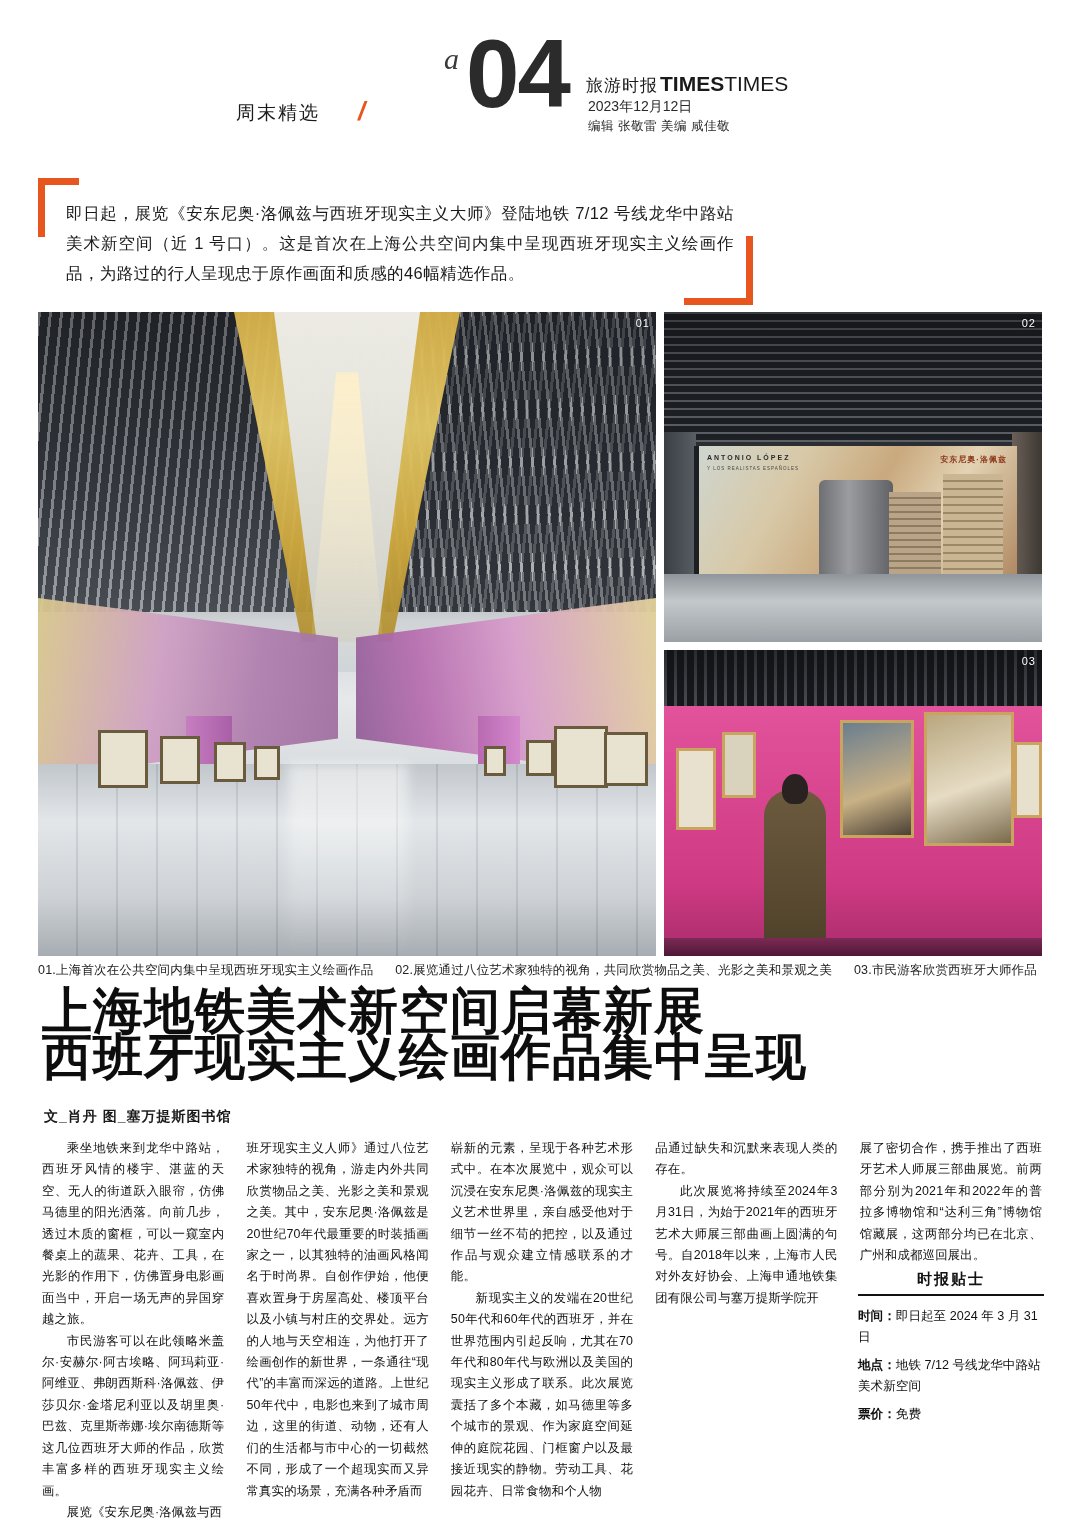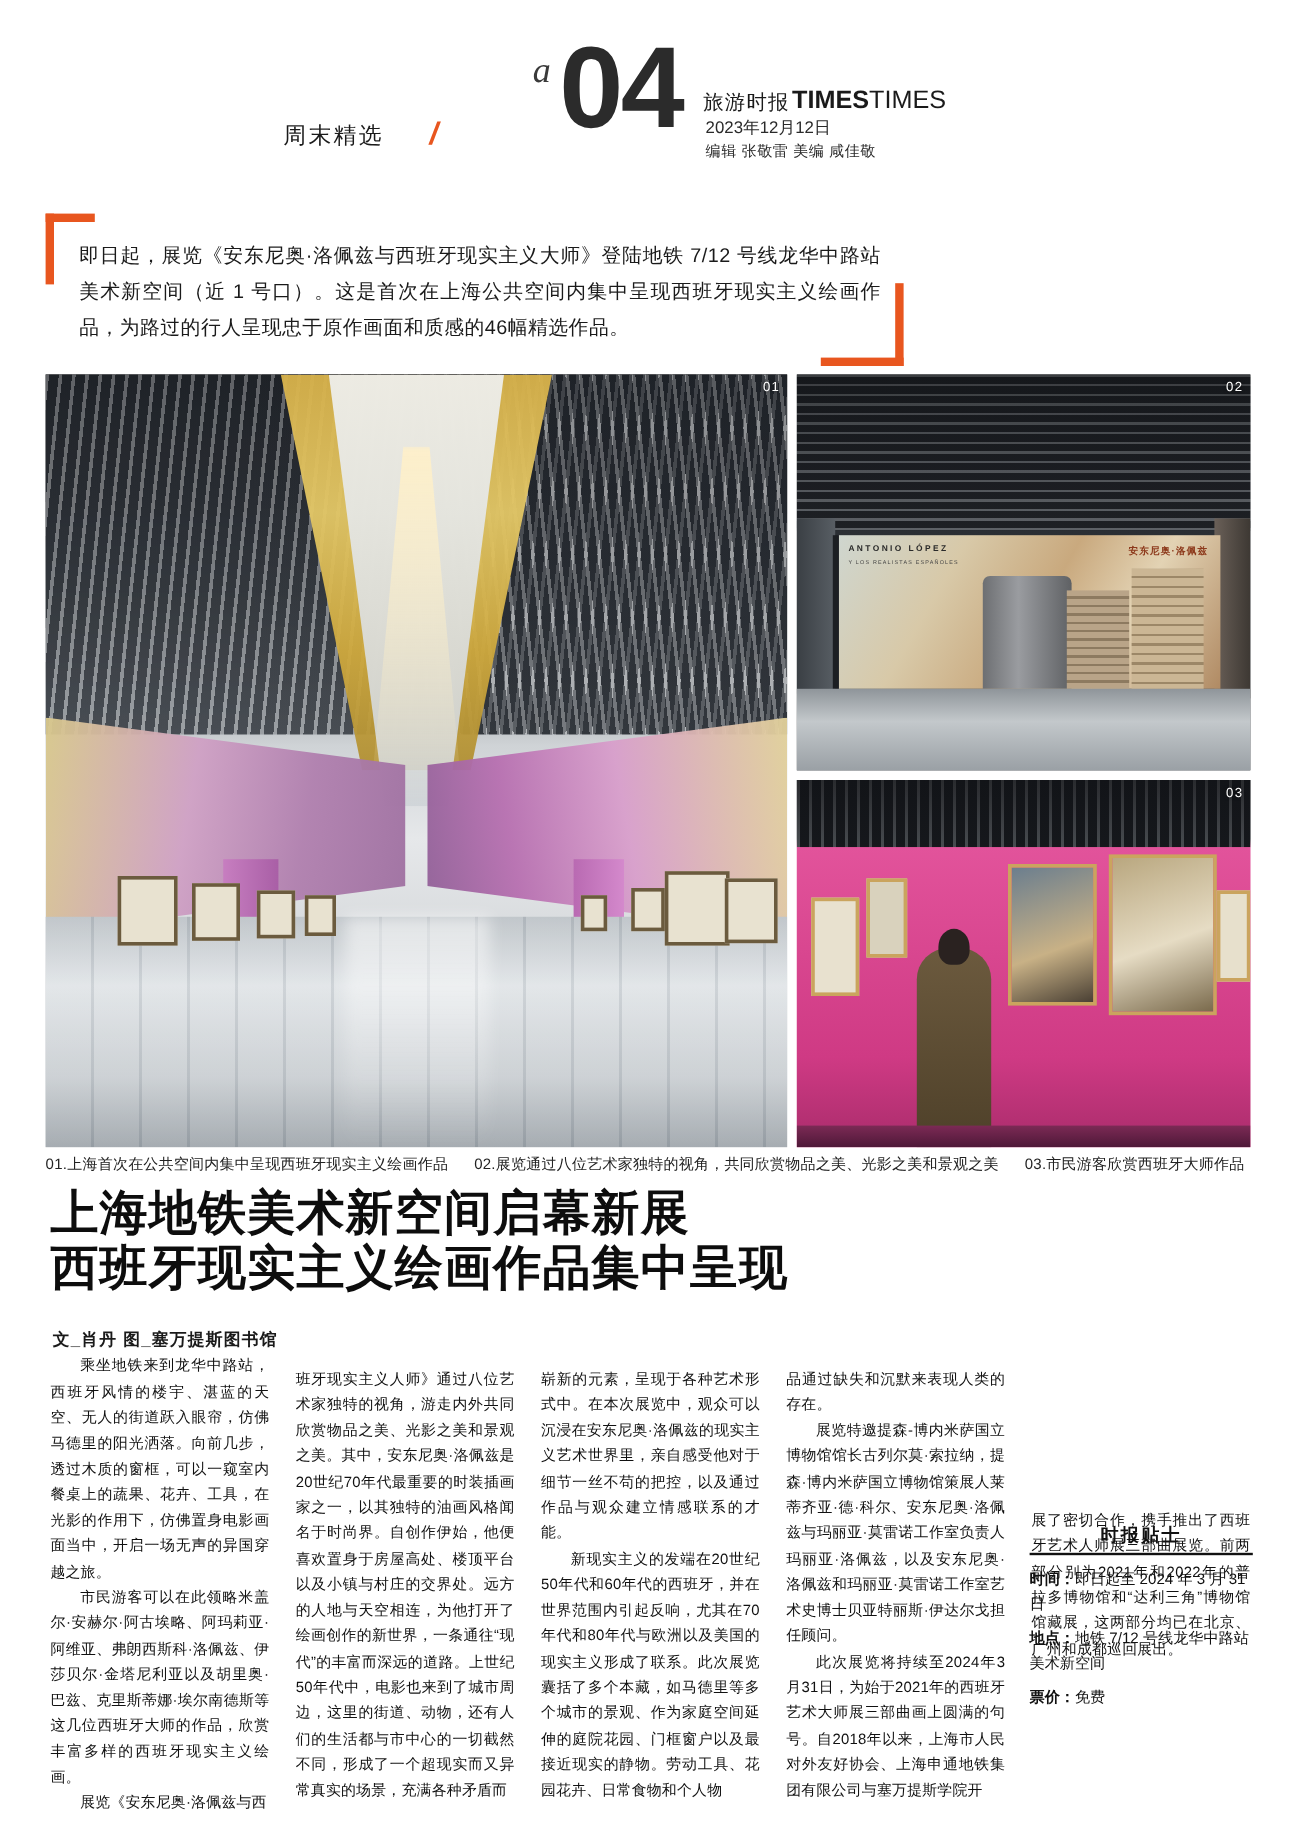"上海地铁美术新空间启幕新展" .headline { font-size: 40px -> 50px }
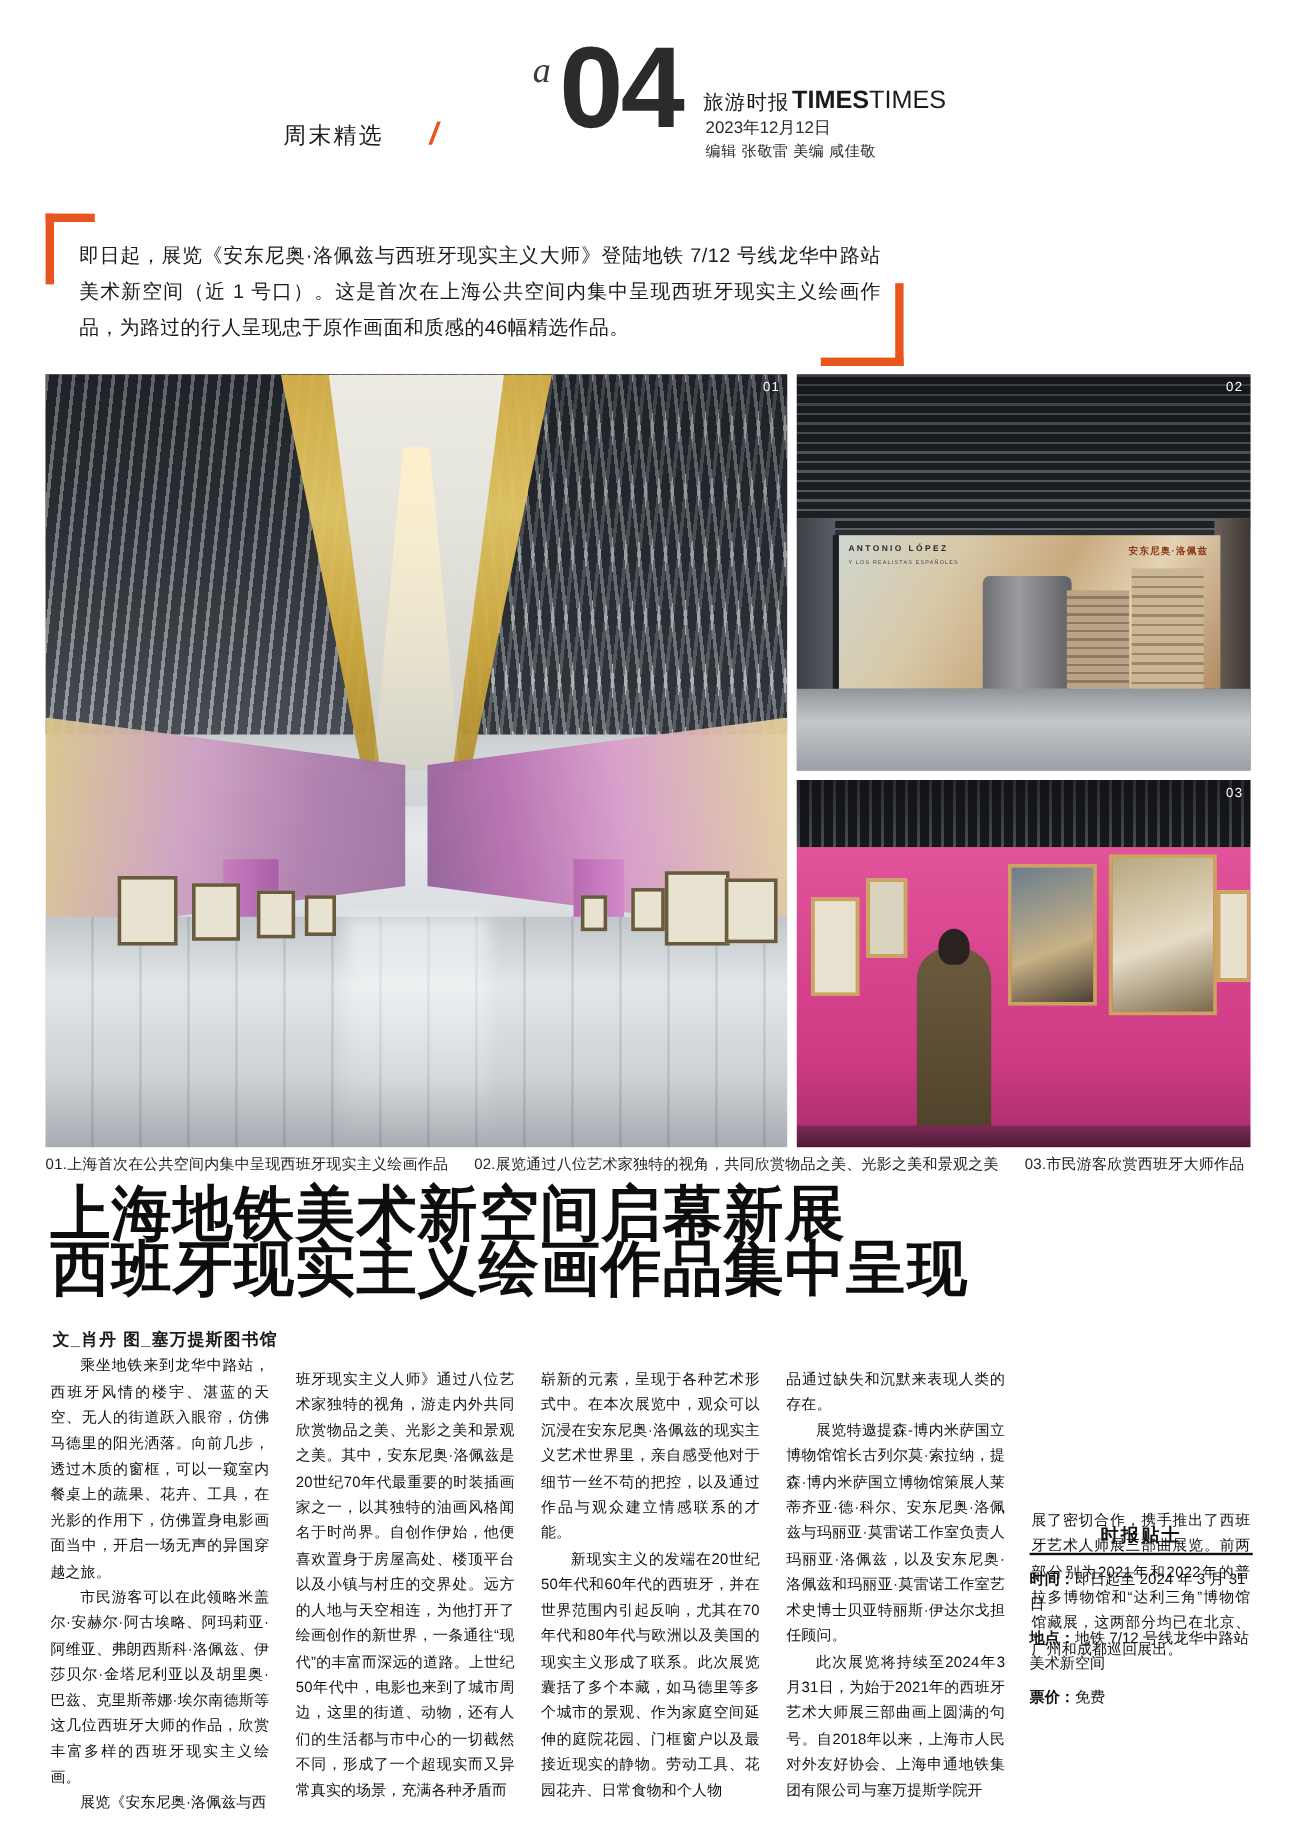"乘坐地铁来到龙华中路站，西班牙风情的楼宇、湛蓝的天空、无人的街道跃入眼帘，仿佛马" .columns { align-items: center -> none }
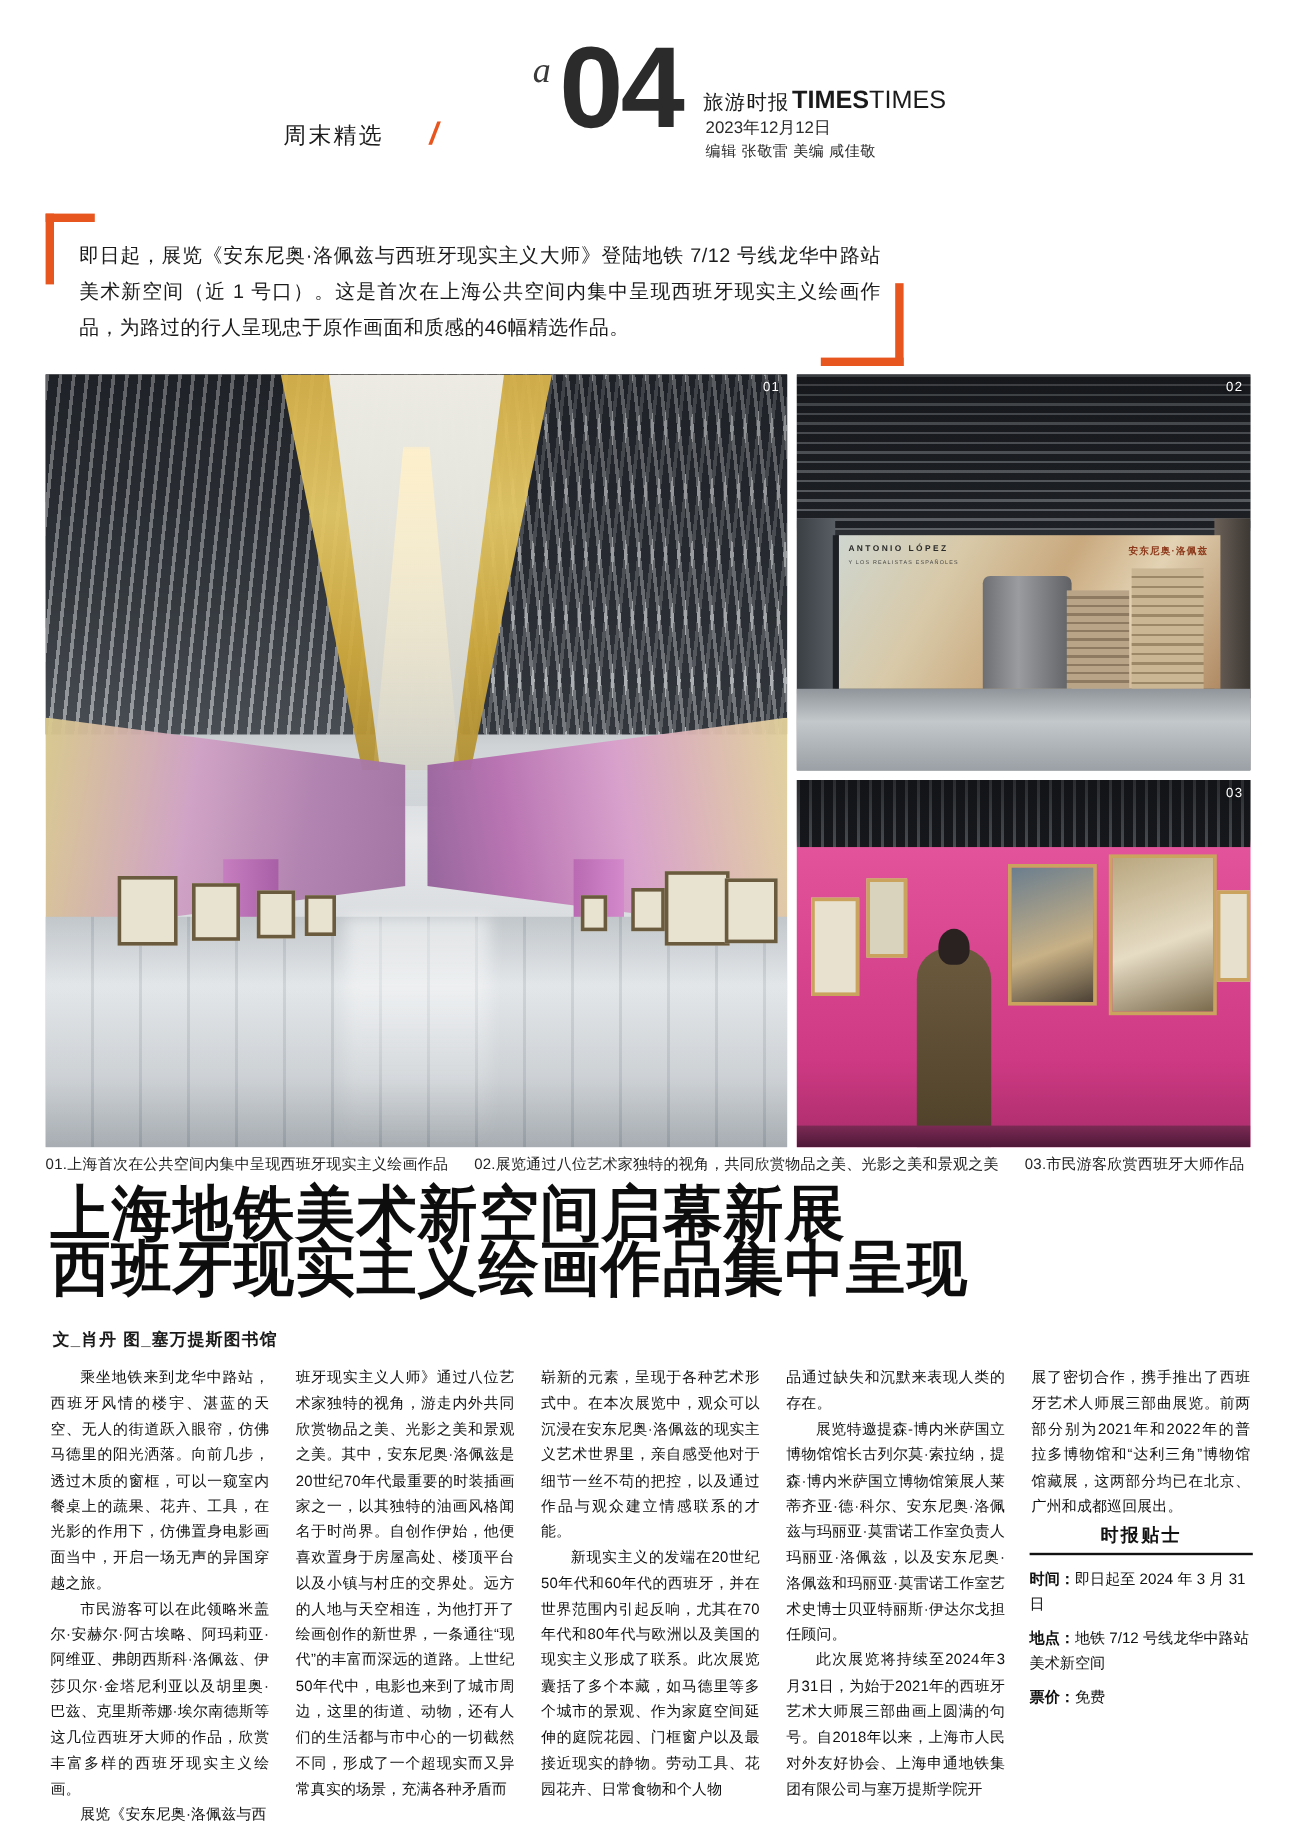"展览特邀提森-博内米萨国立博物馆馆长古列尔莫·索拉纳，提森·博内米萨国立博物馆策" p { html: <p>展览特邀提森-博内米萨国立博物馆馆长古列尔莫·索拉纳，提森·博内米萨国立博物馆策展人莱蒂齐亚·德·科尔、安东尼奥·洛佩兹与玛丽亚·莫雷诺工作室负责人玛丽亚·洛佩兹，以及安东尼奥·洛佩兹和玛丽亚·莫雷诺工作室艺术史博士贝亚特丽斯·伊达尔戈担任顾问。</p> -> none }
